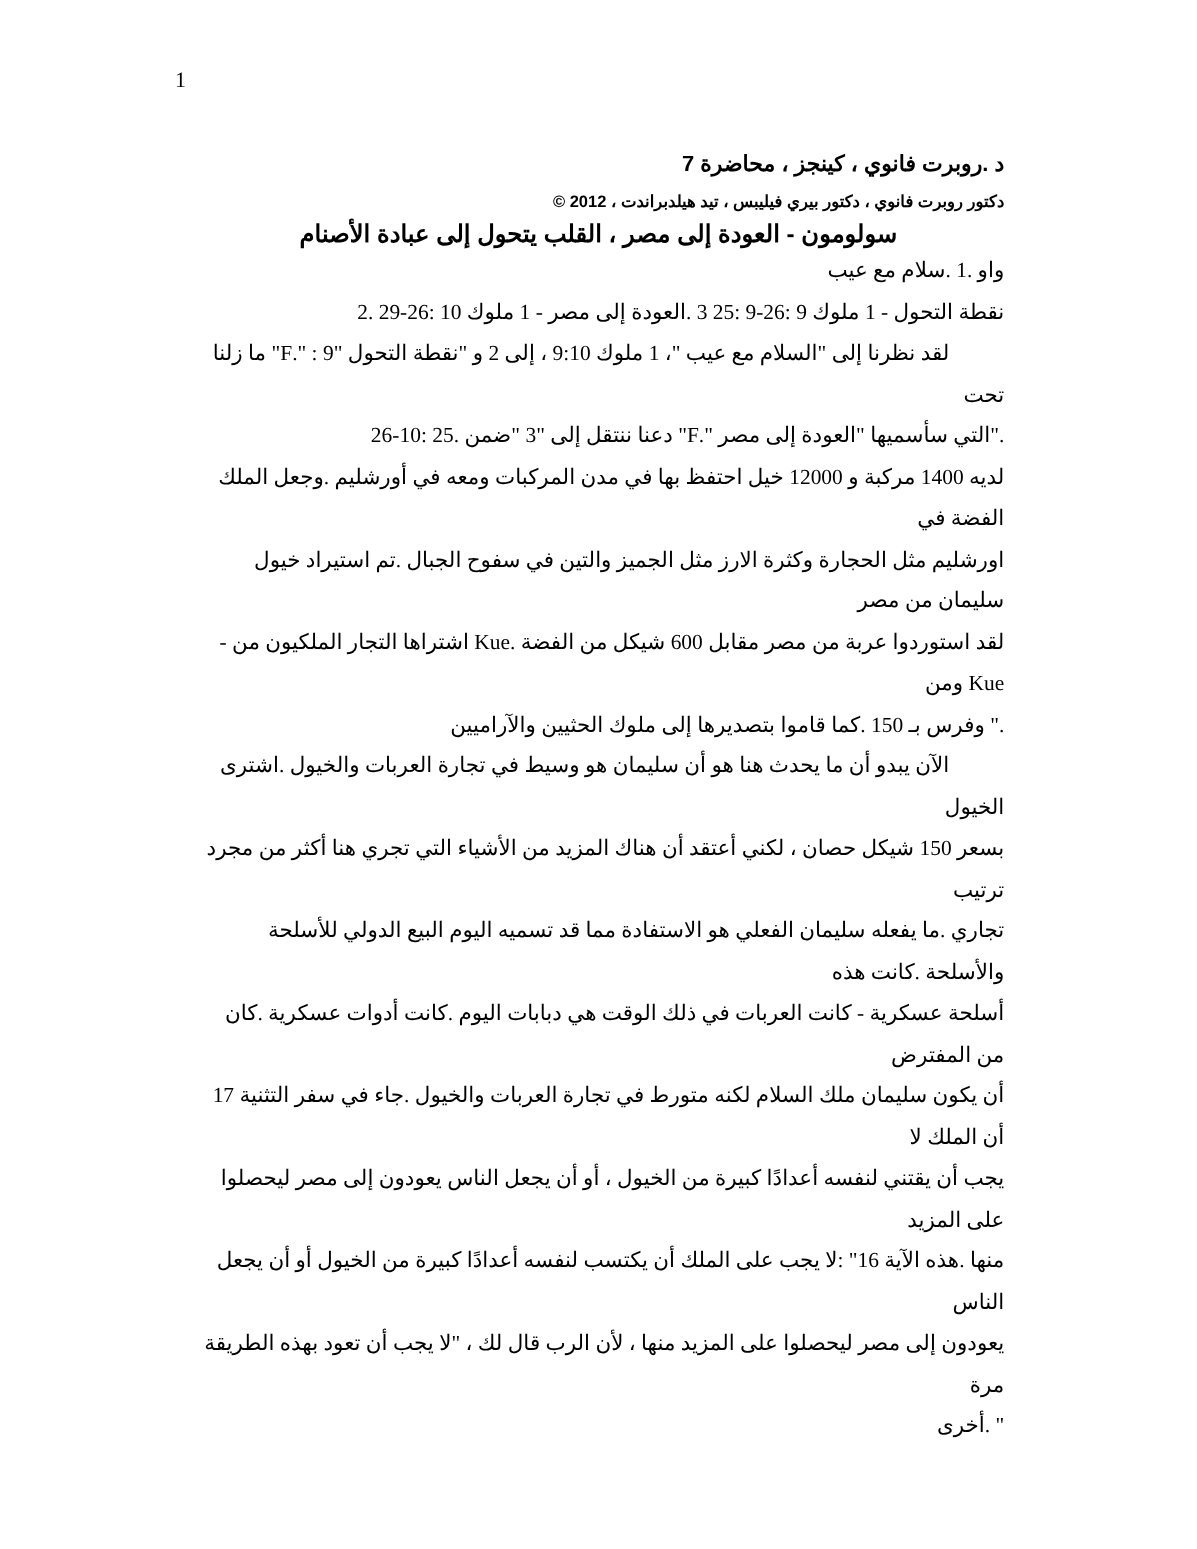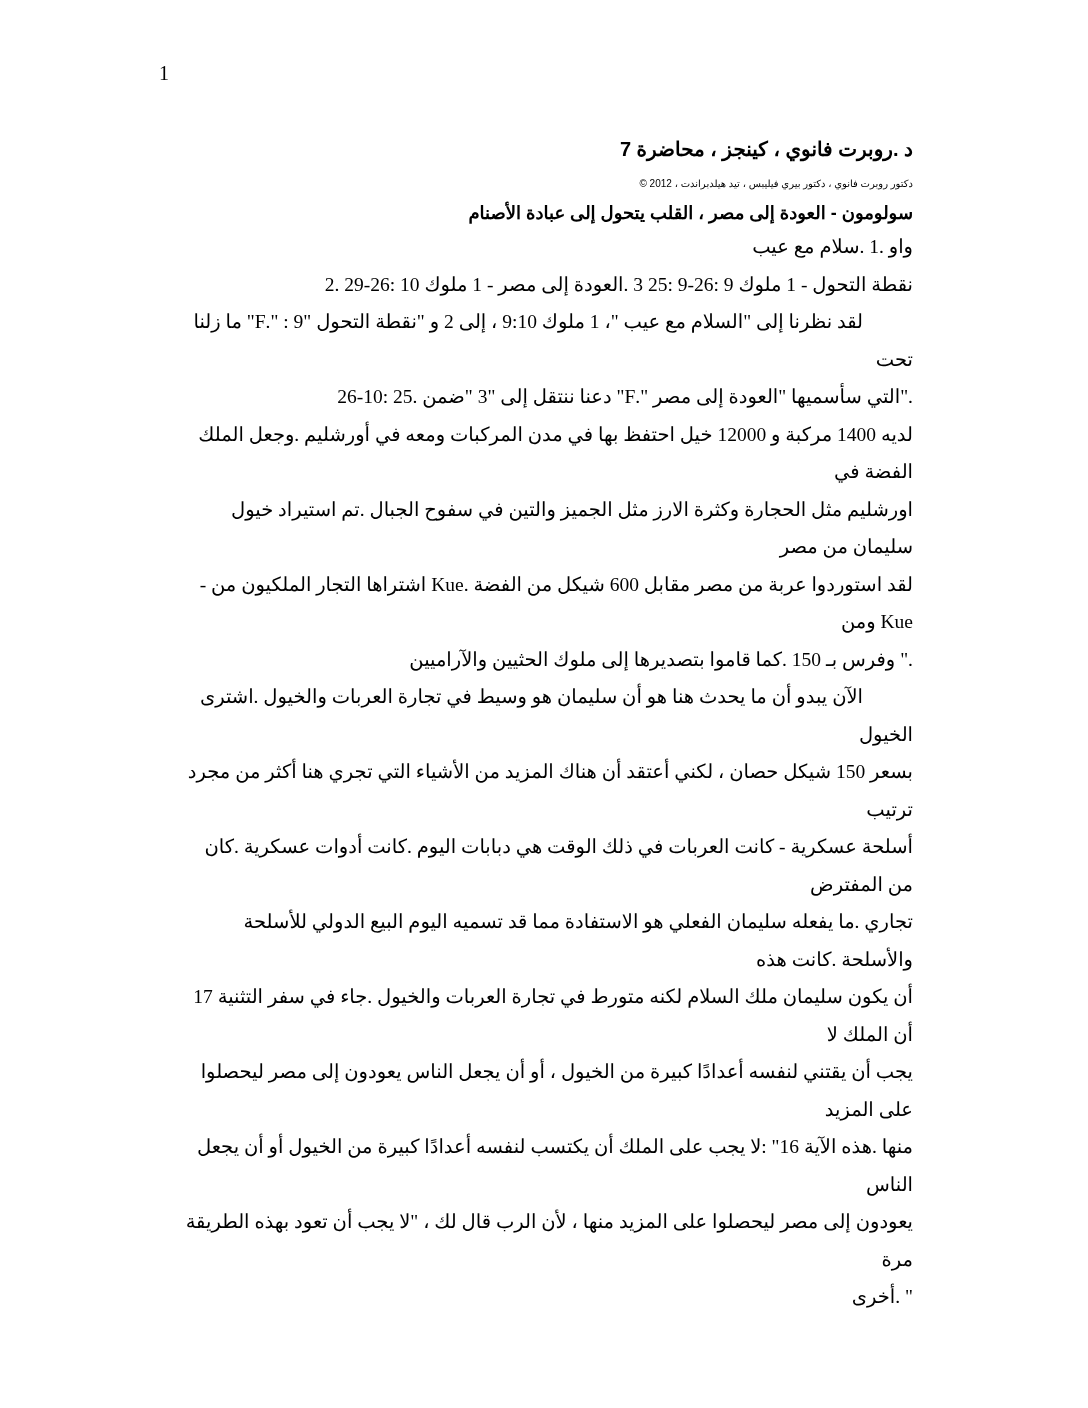"دكتور روبرت فانوي ، دكتور" .authors { font-size: 10px -> 15px; font-weight: normal -> bold }
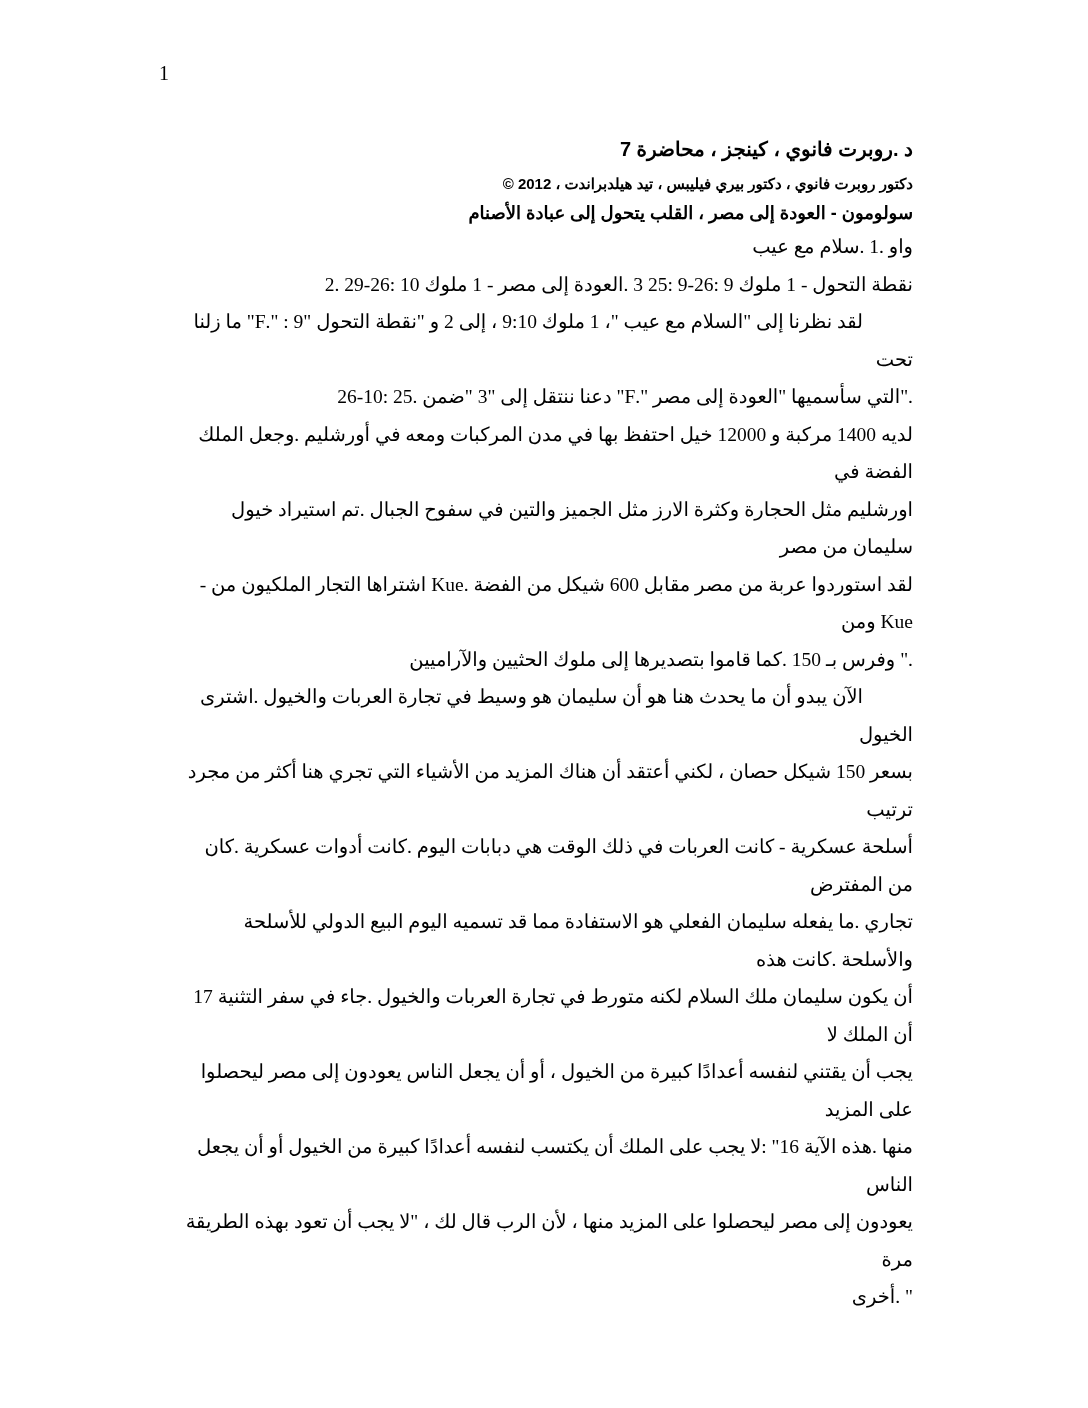"سولومون - العودة إلى مصر" .subtitle { font-size: 18px -> 22px; text-align: none -> center }
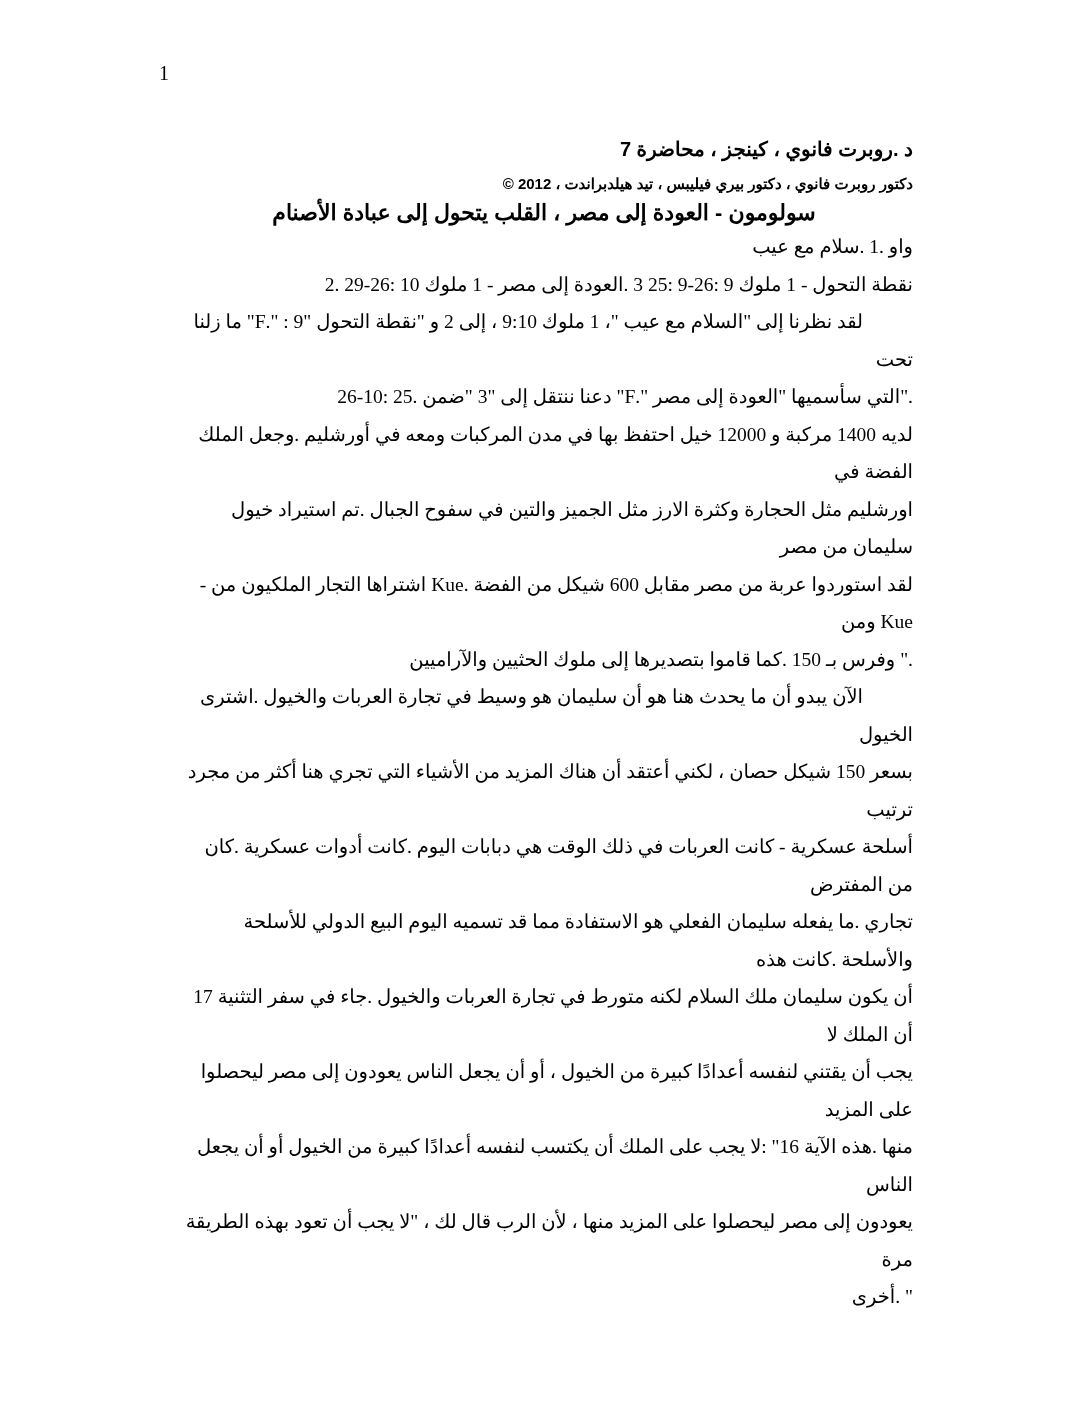"أسلحة عسكرية - كانت العربات" p.para { order: before "تجاري .ما يفعله سليمان الفعلي" -> after "تجاري .ما يفعله سليمان الفعلي" }
